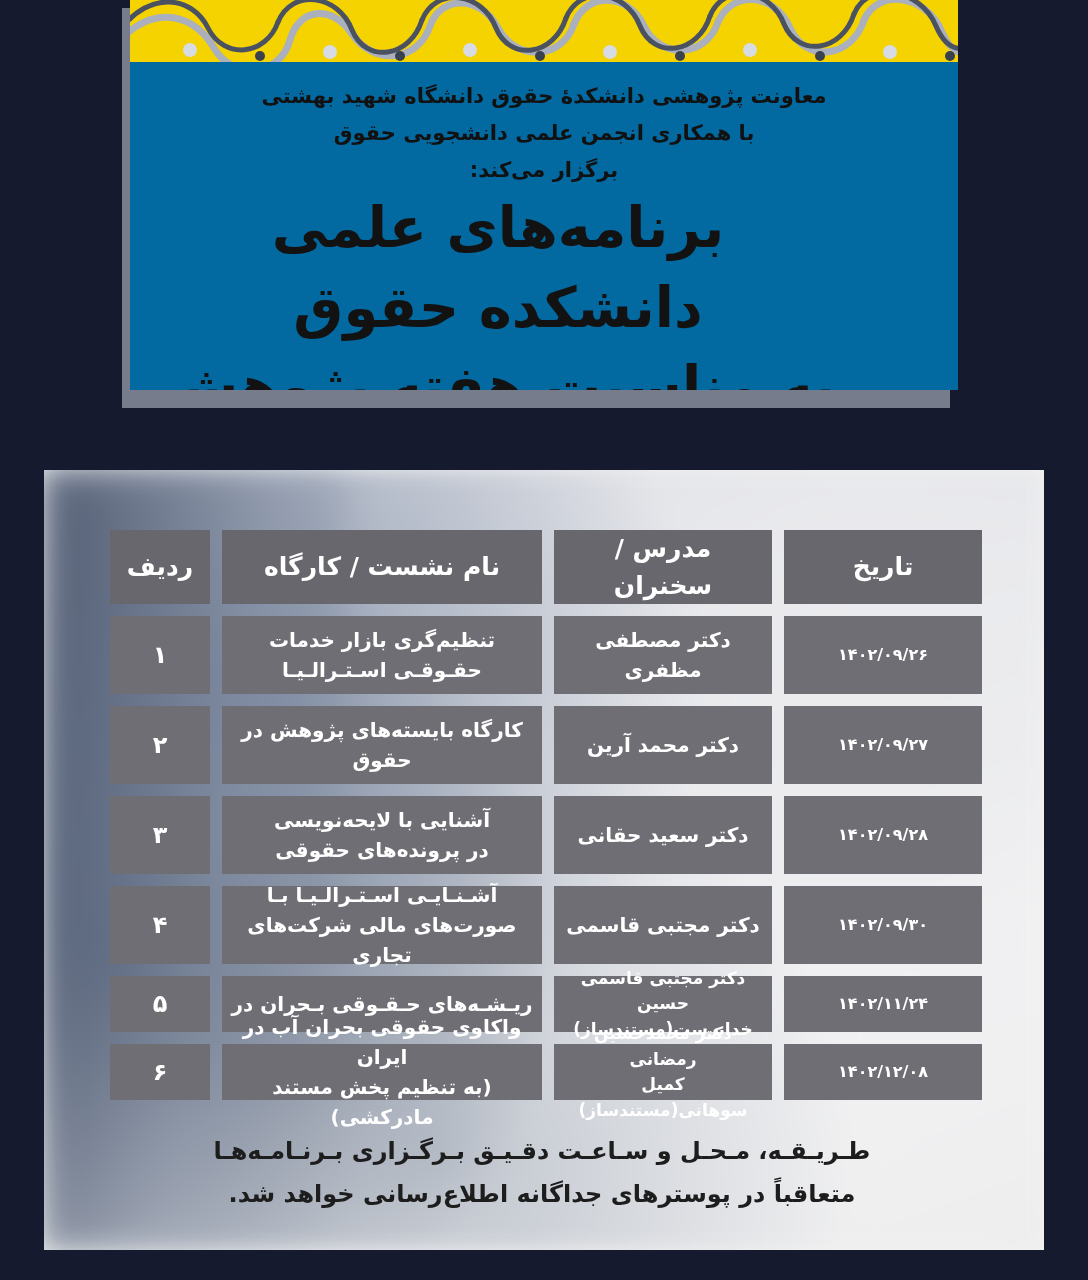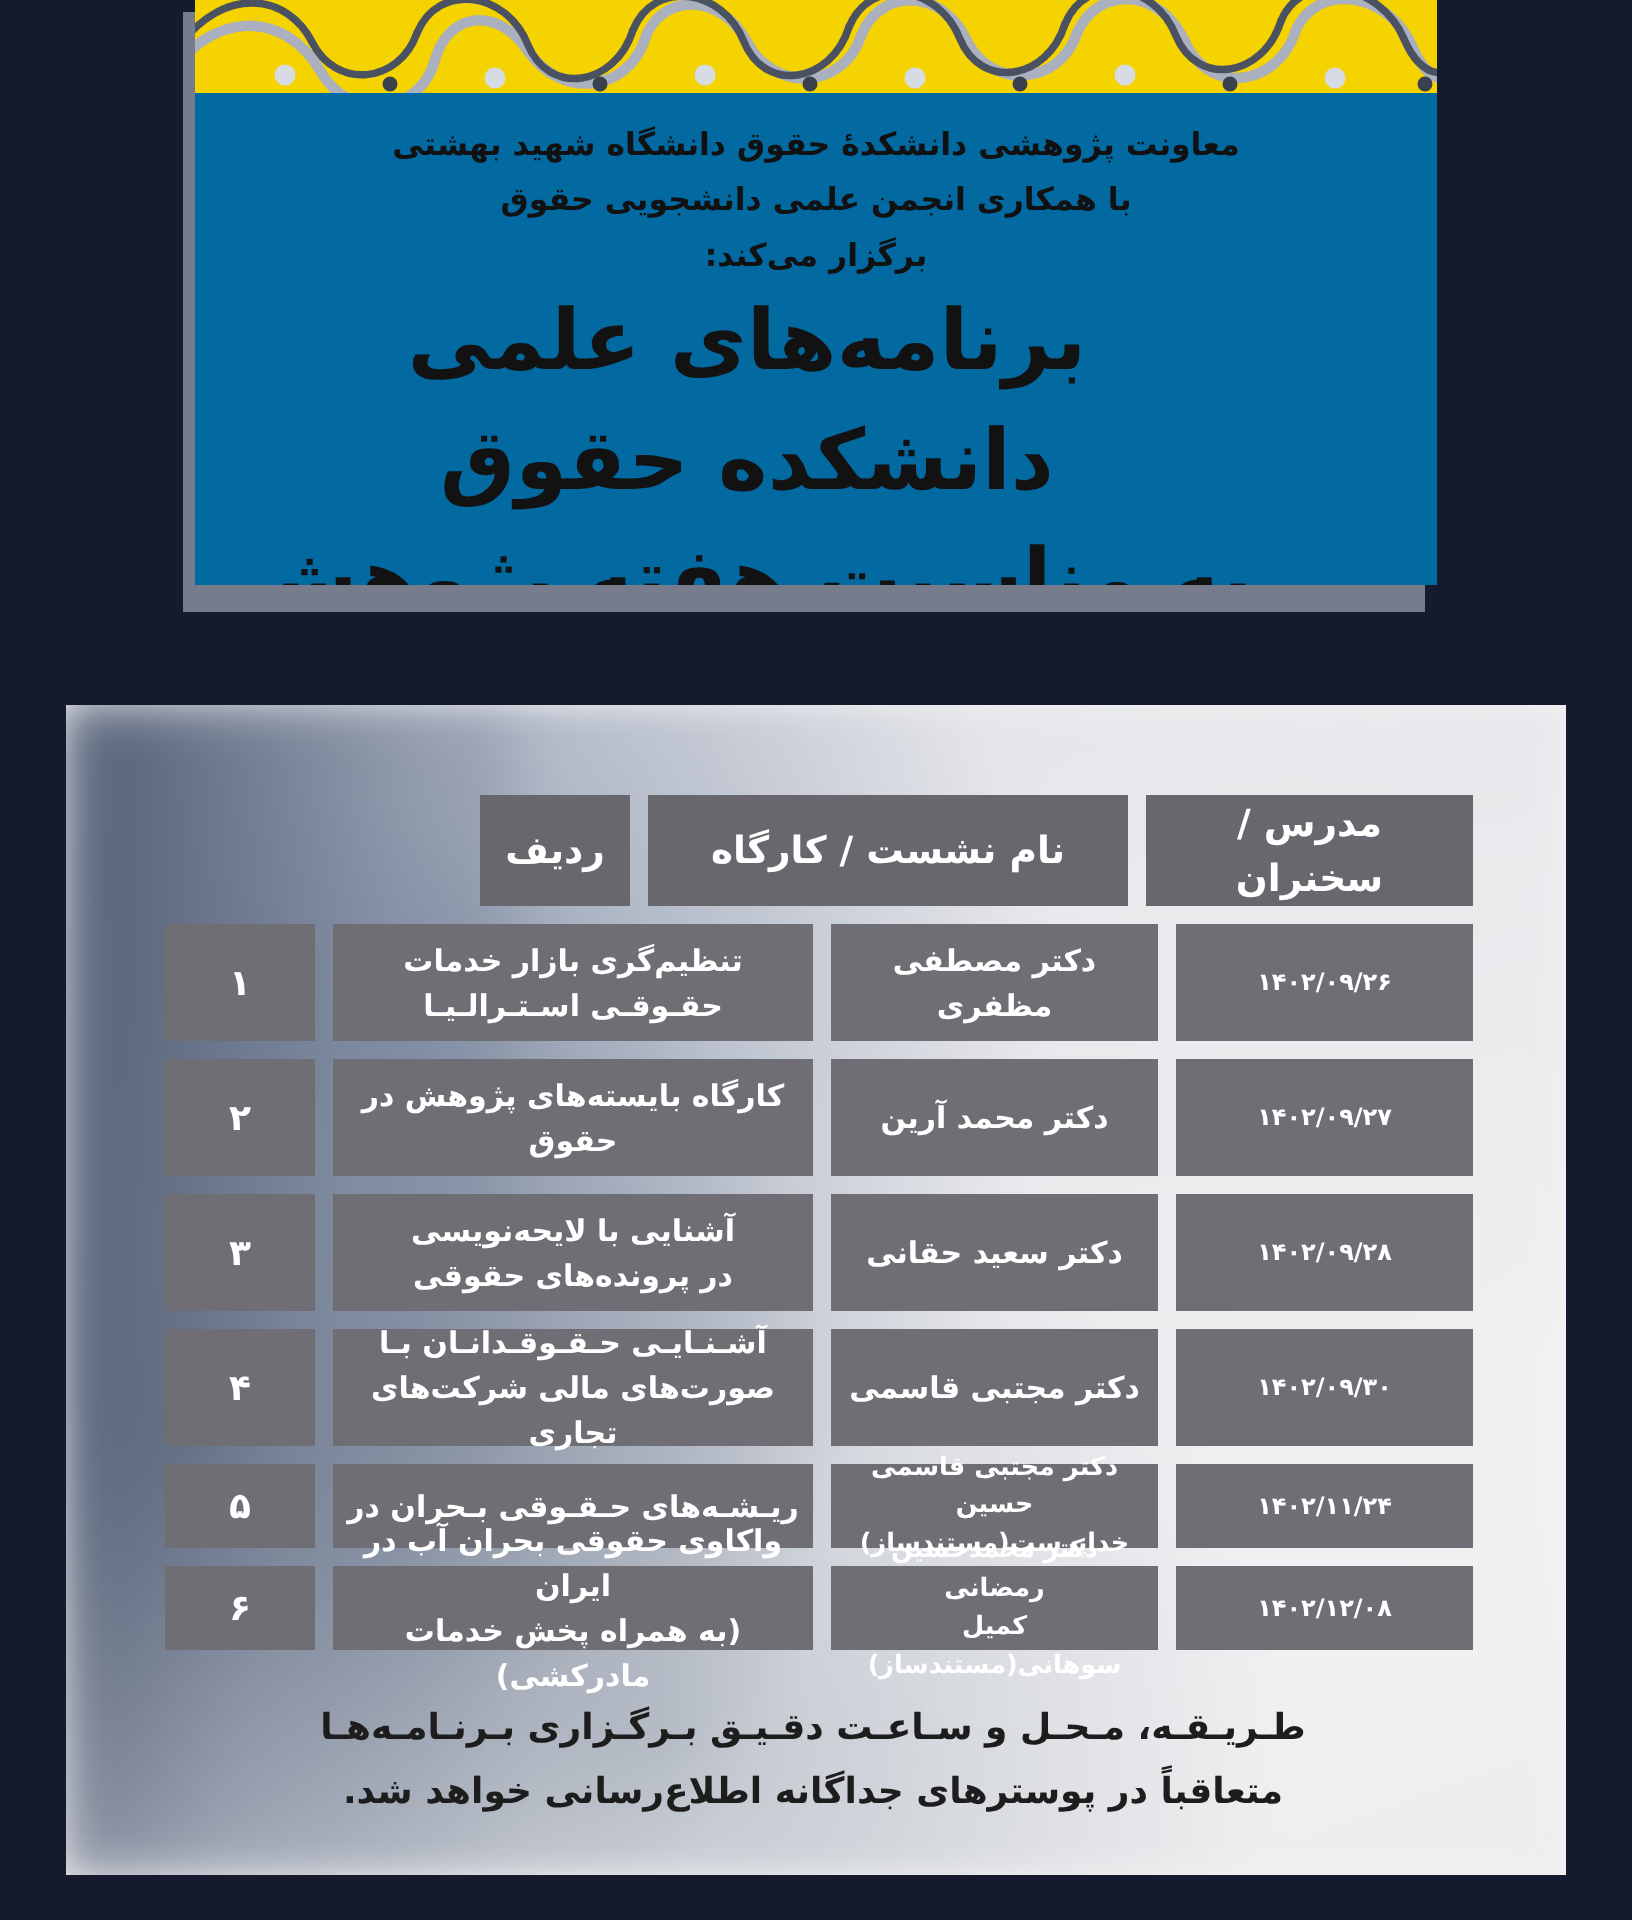"تاریخ" div.cell { html: none -> <div>تاریخ</div> }
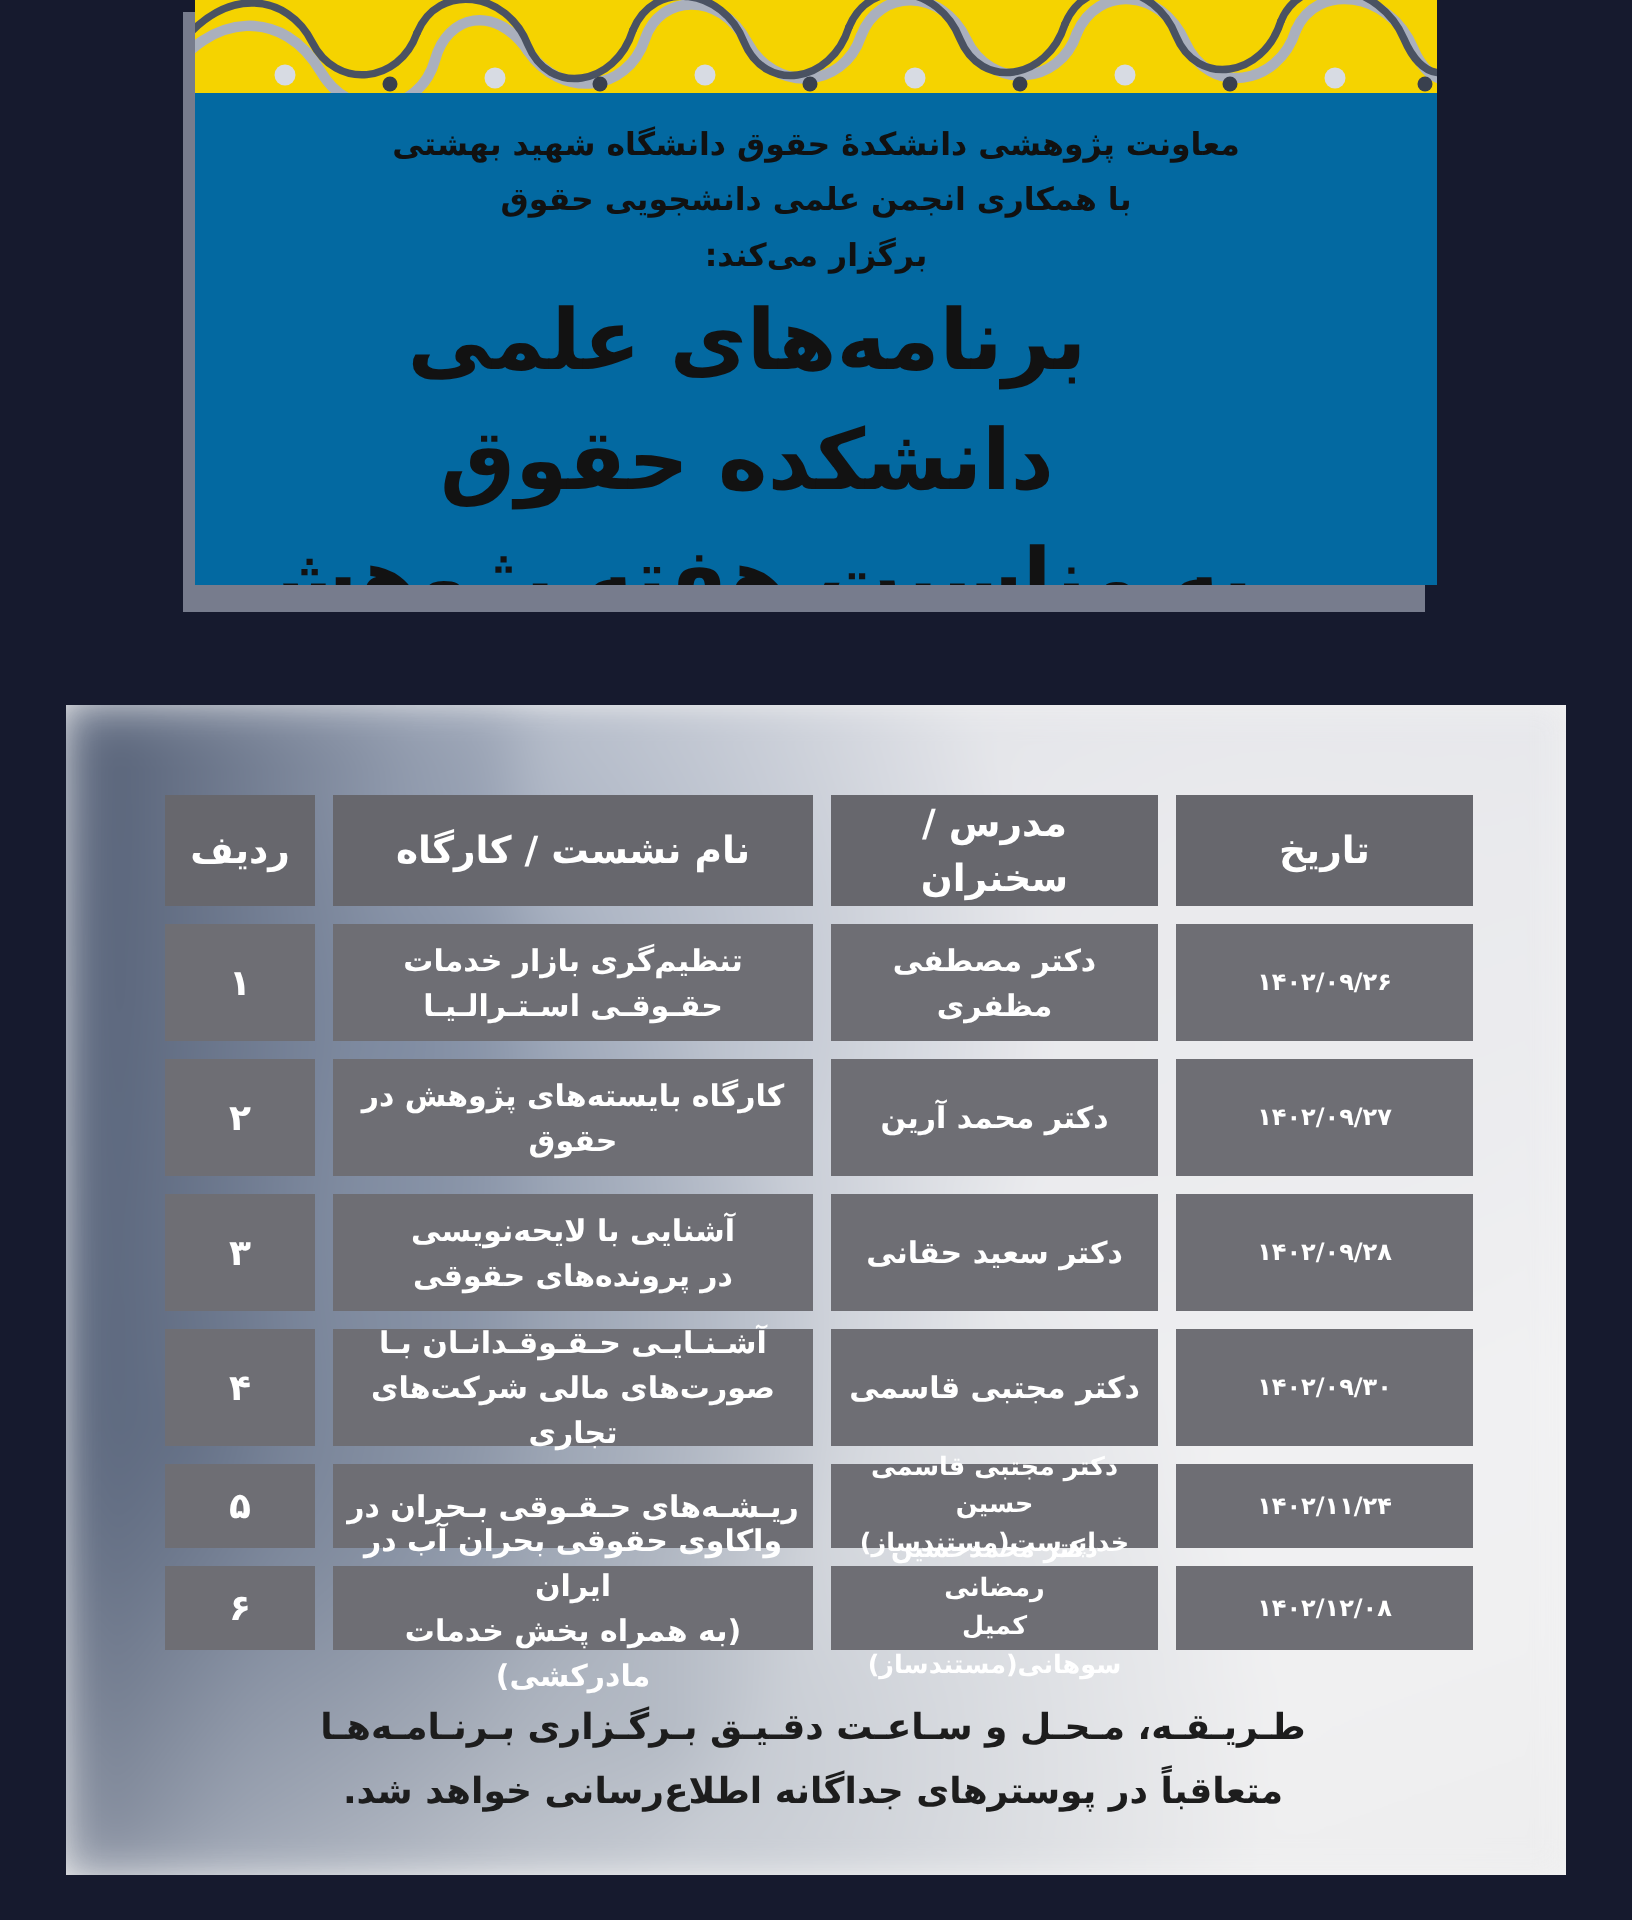"آشـنـایـی حـقـوقـدانـان بـا" span.two-line { text: حـقـوقـدانـان -> اسـتـرالـیـا }
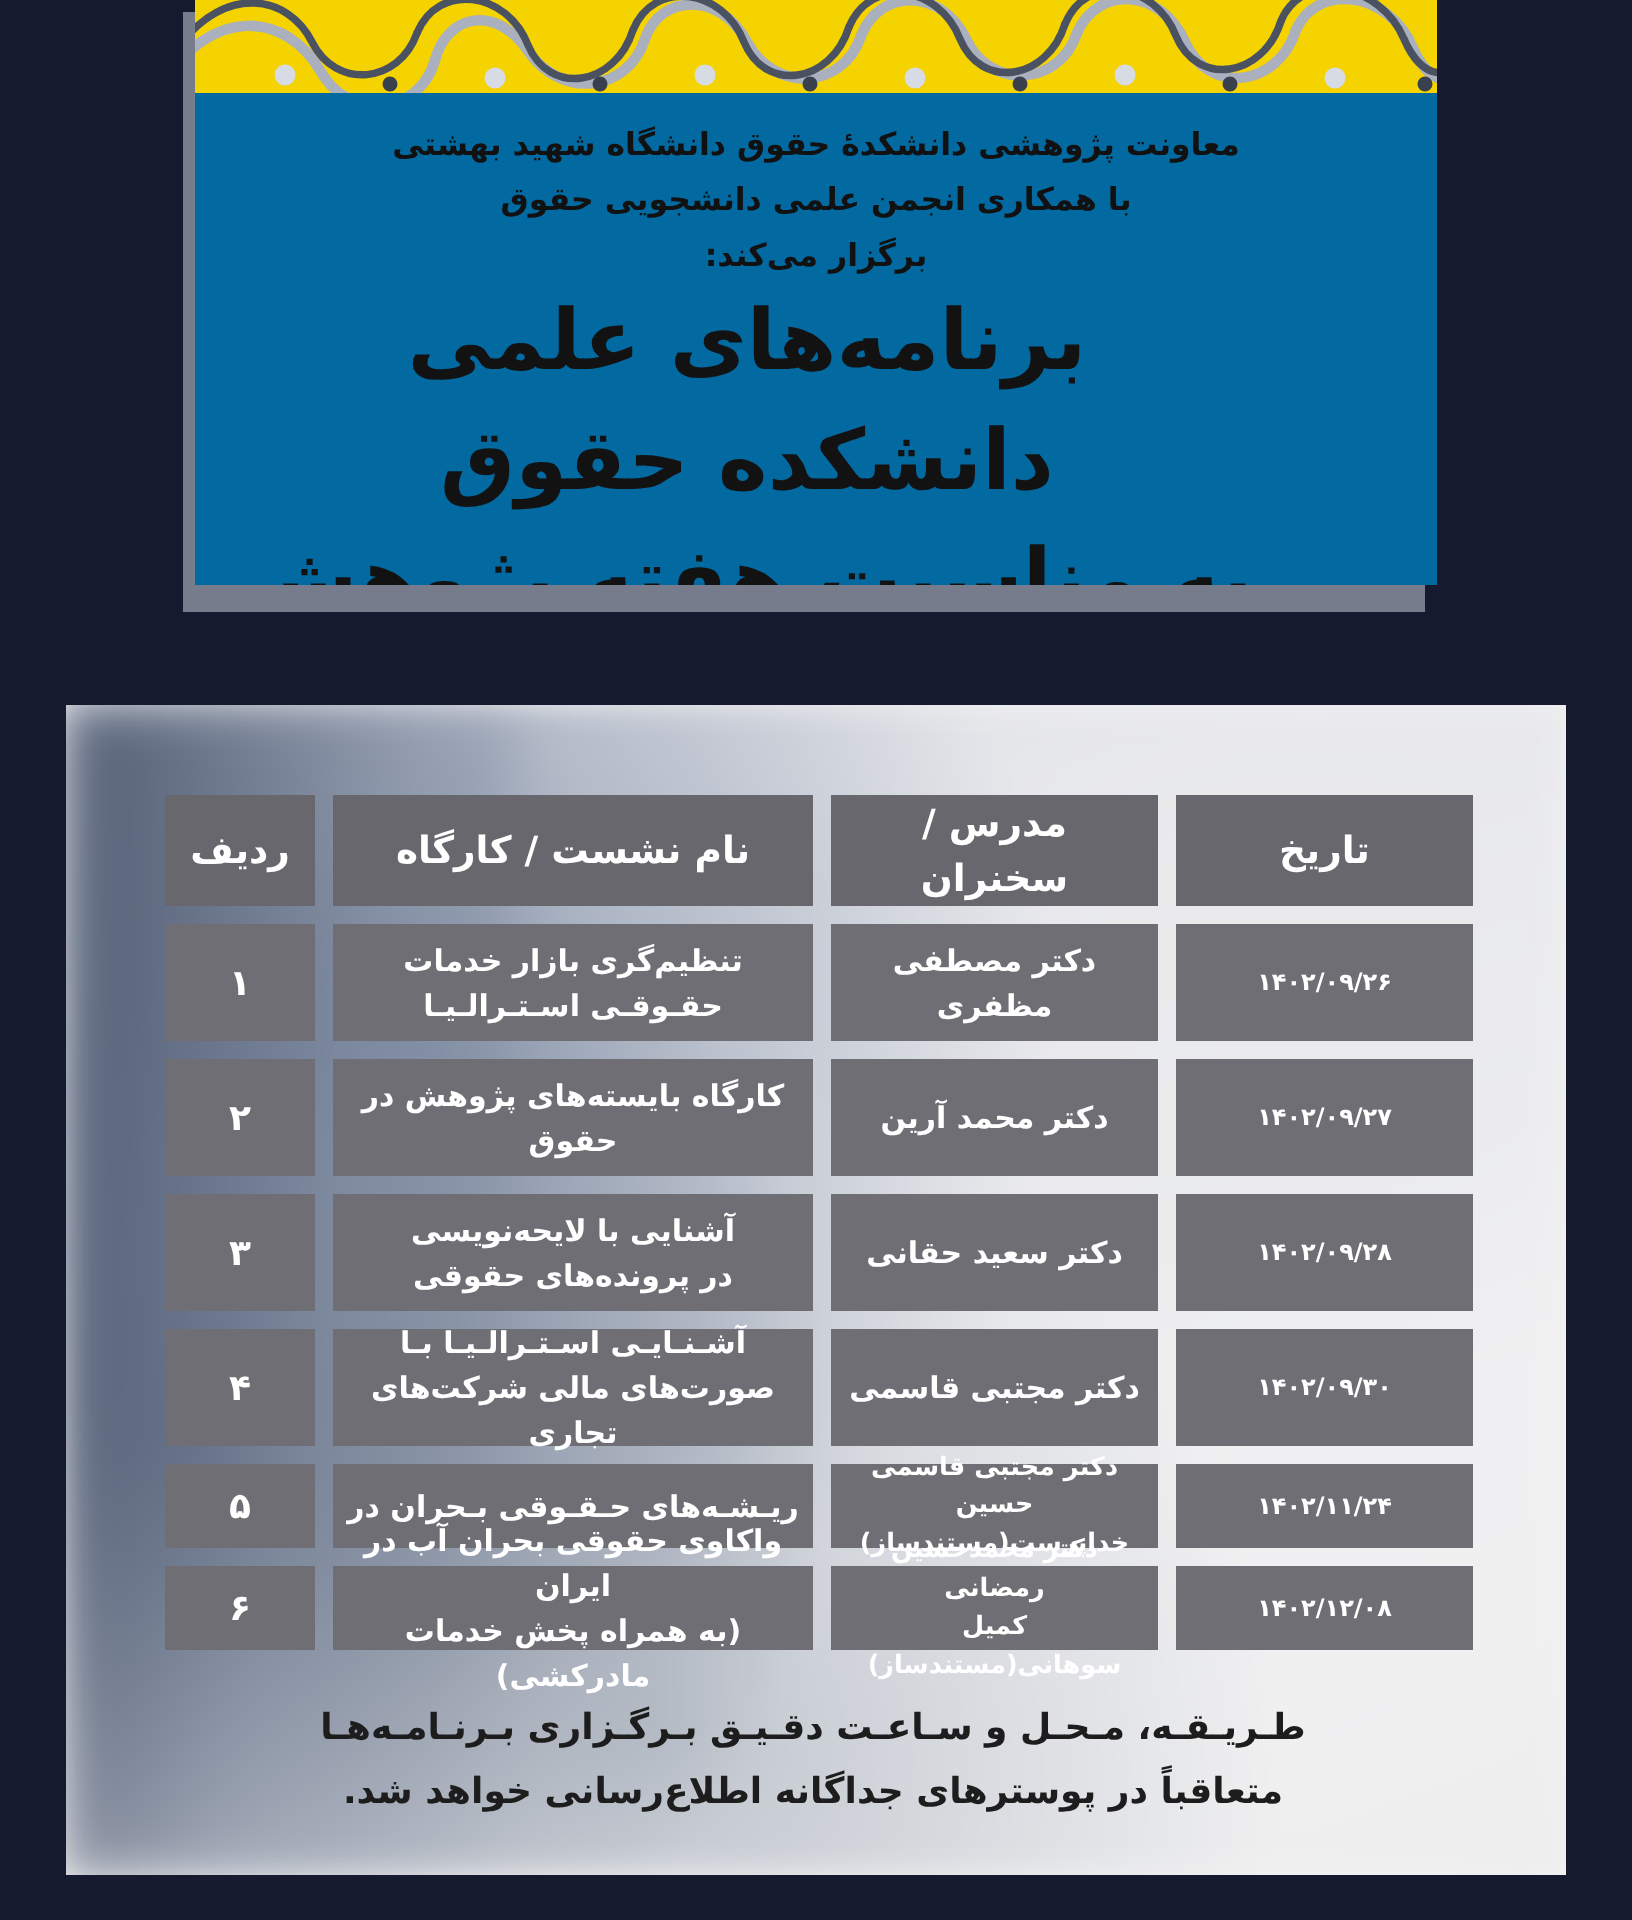"(به همراه پخش خدمات مادرکشی)" span.two-line { text: همراه پخش خدمات -> تنظیم پخش مستند }
